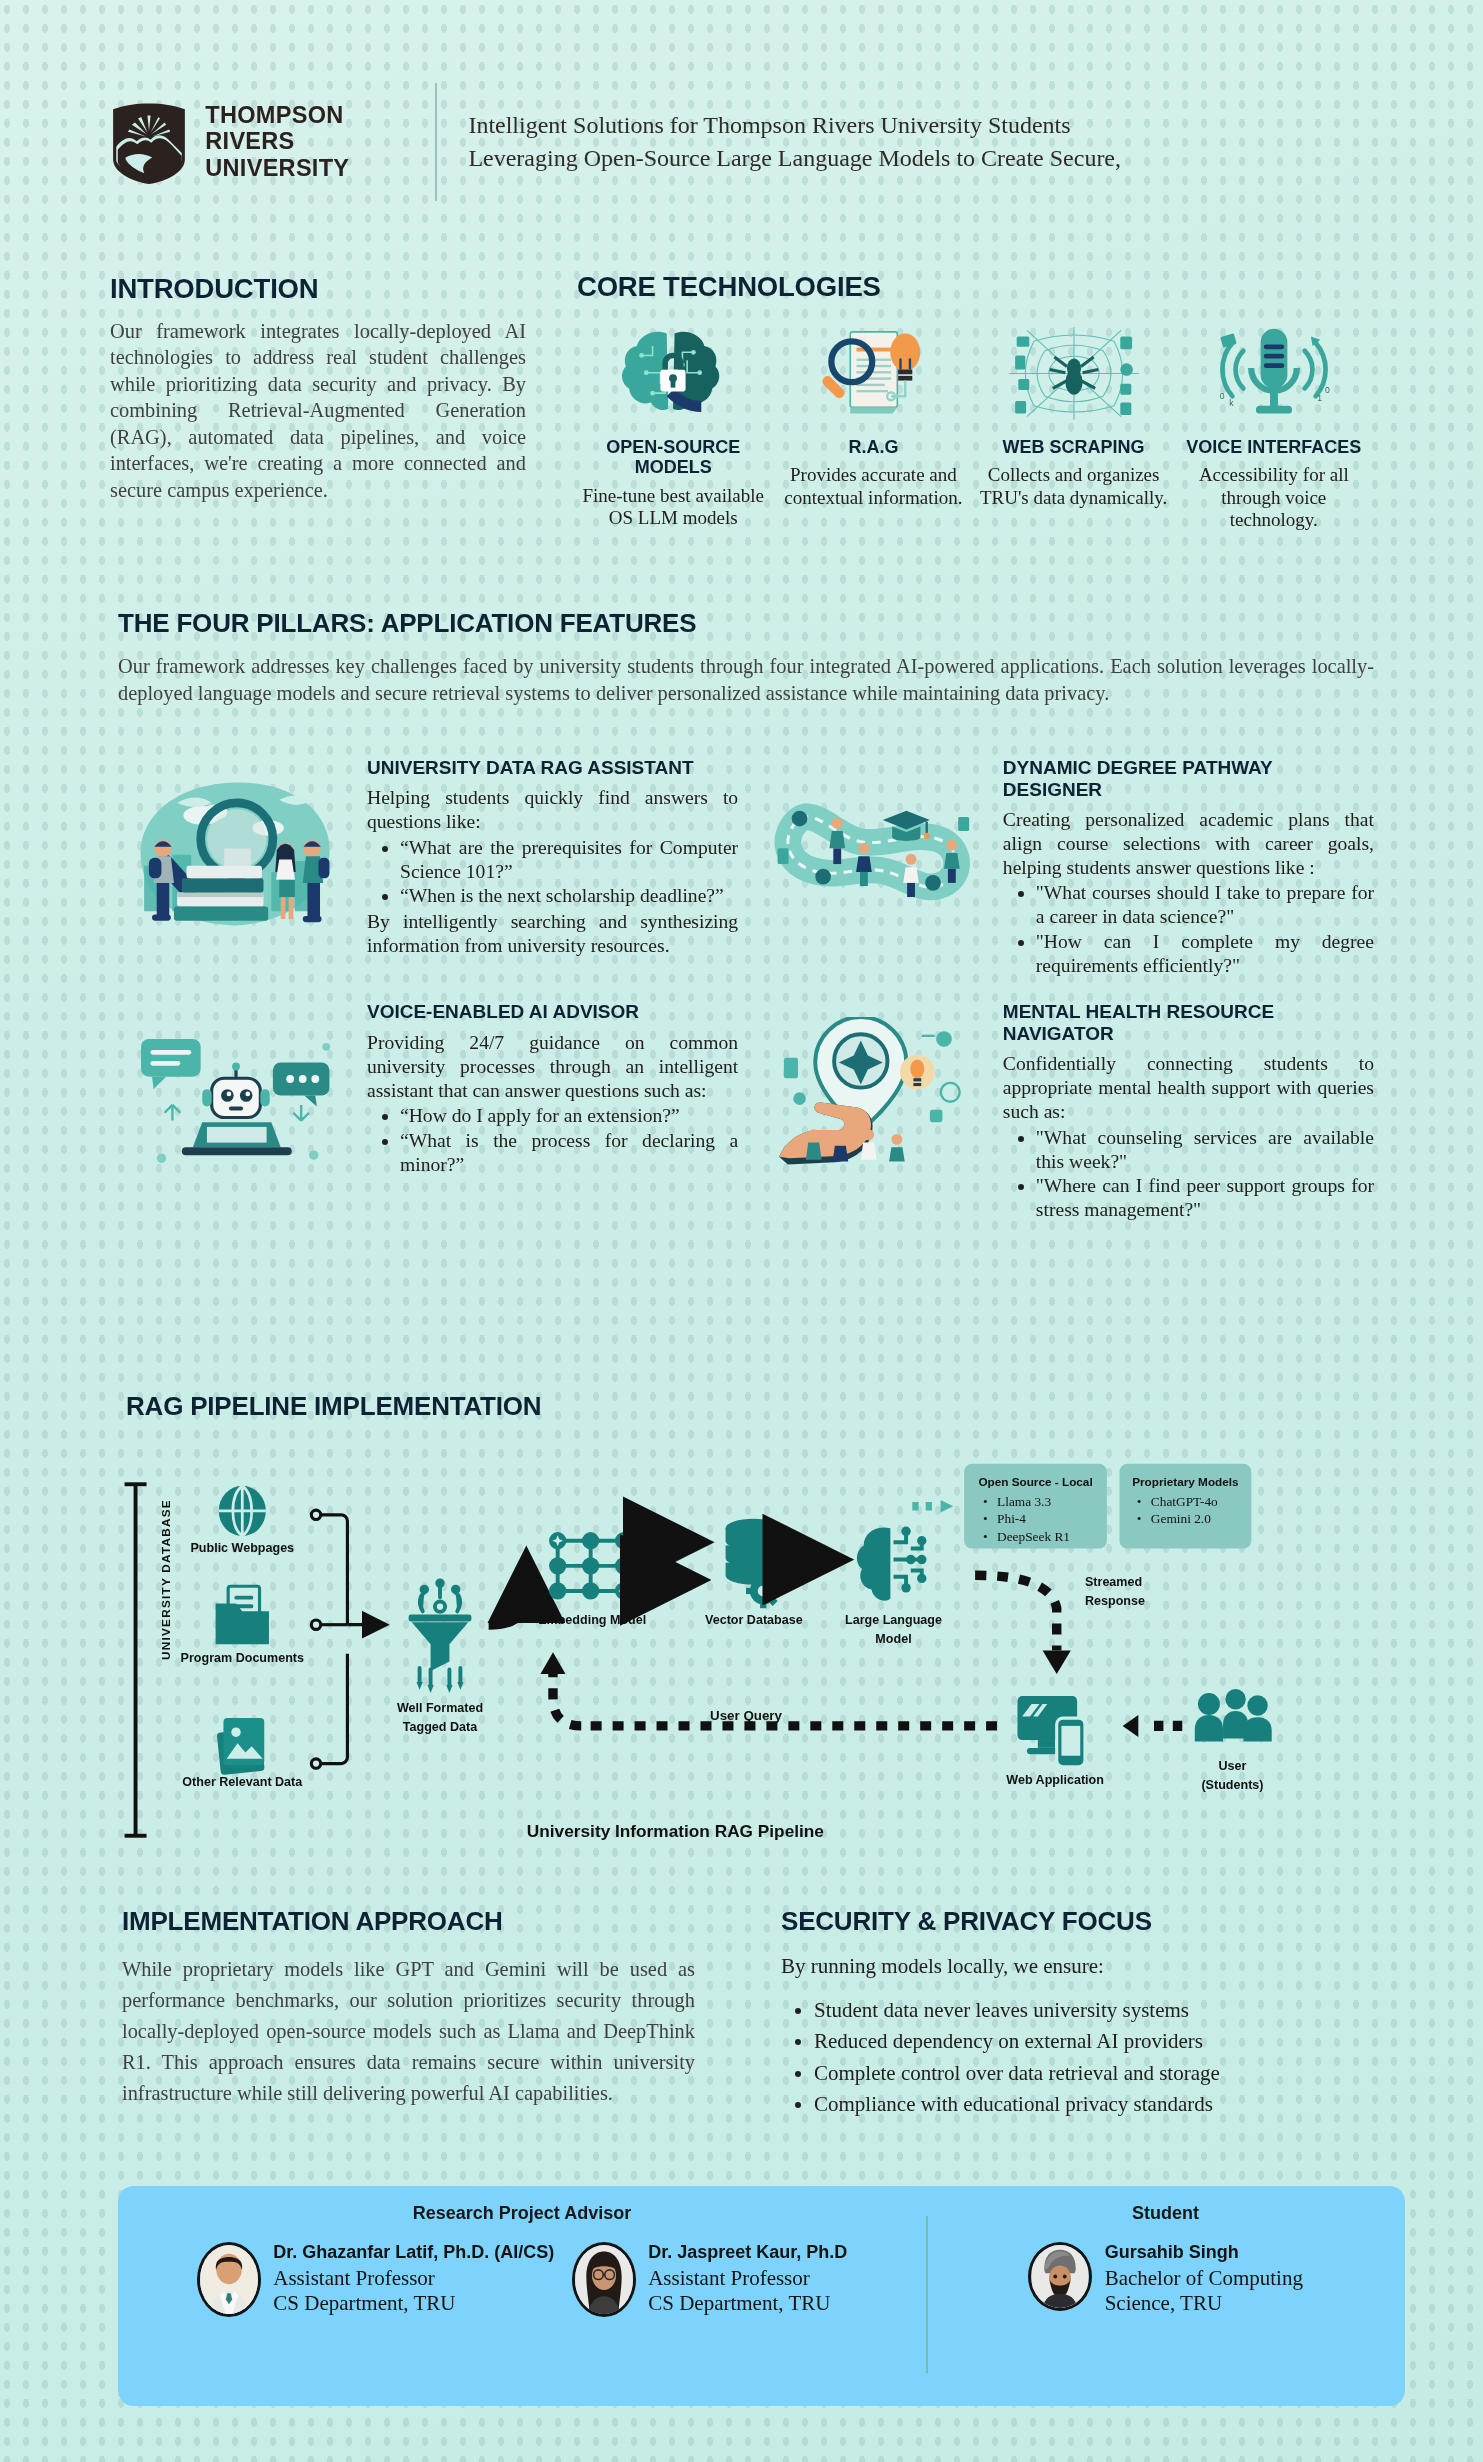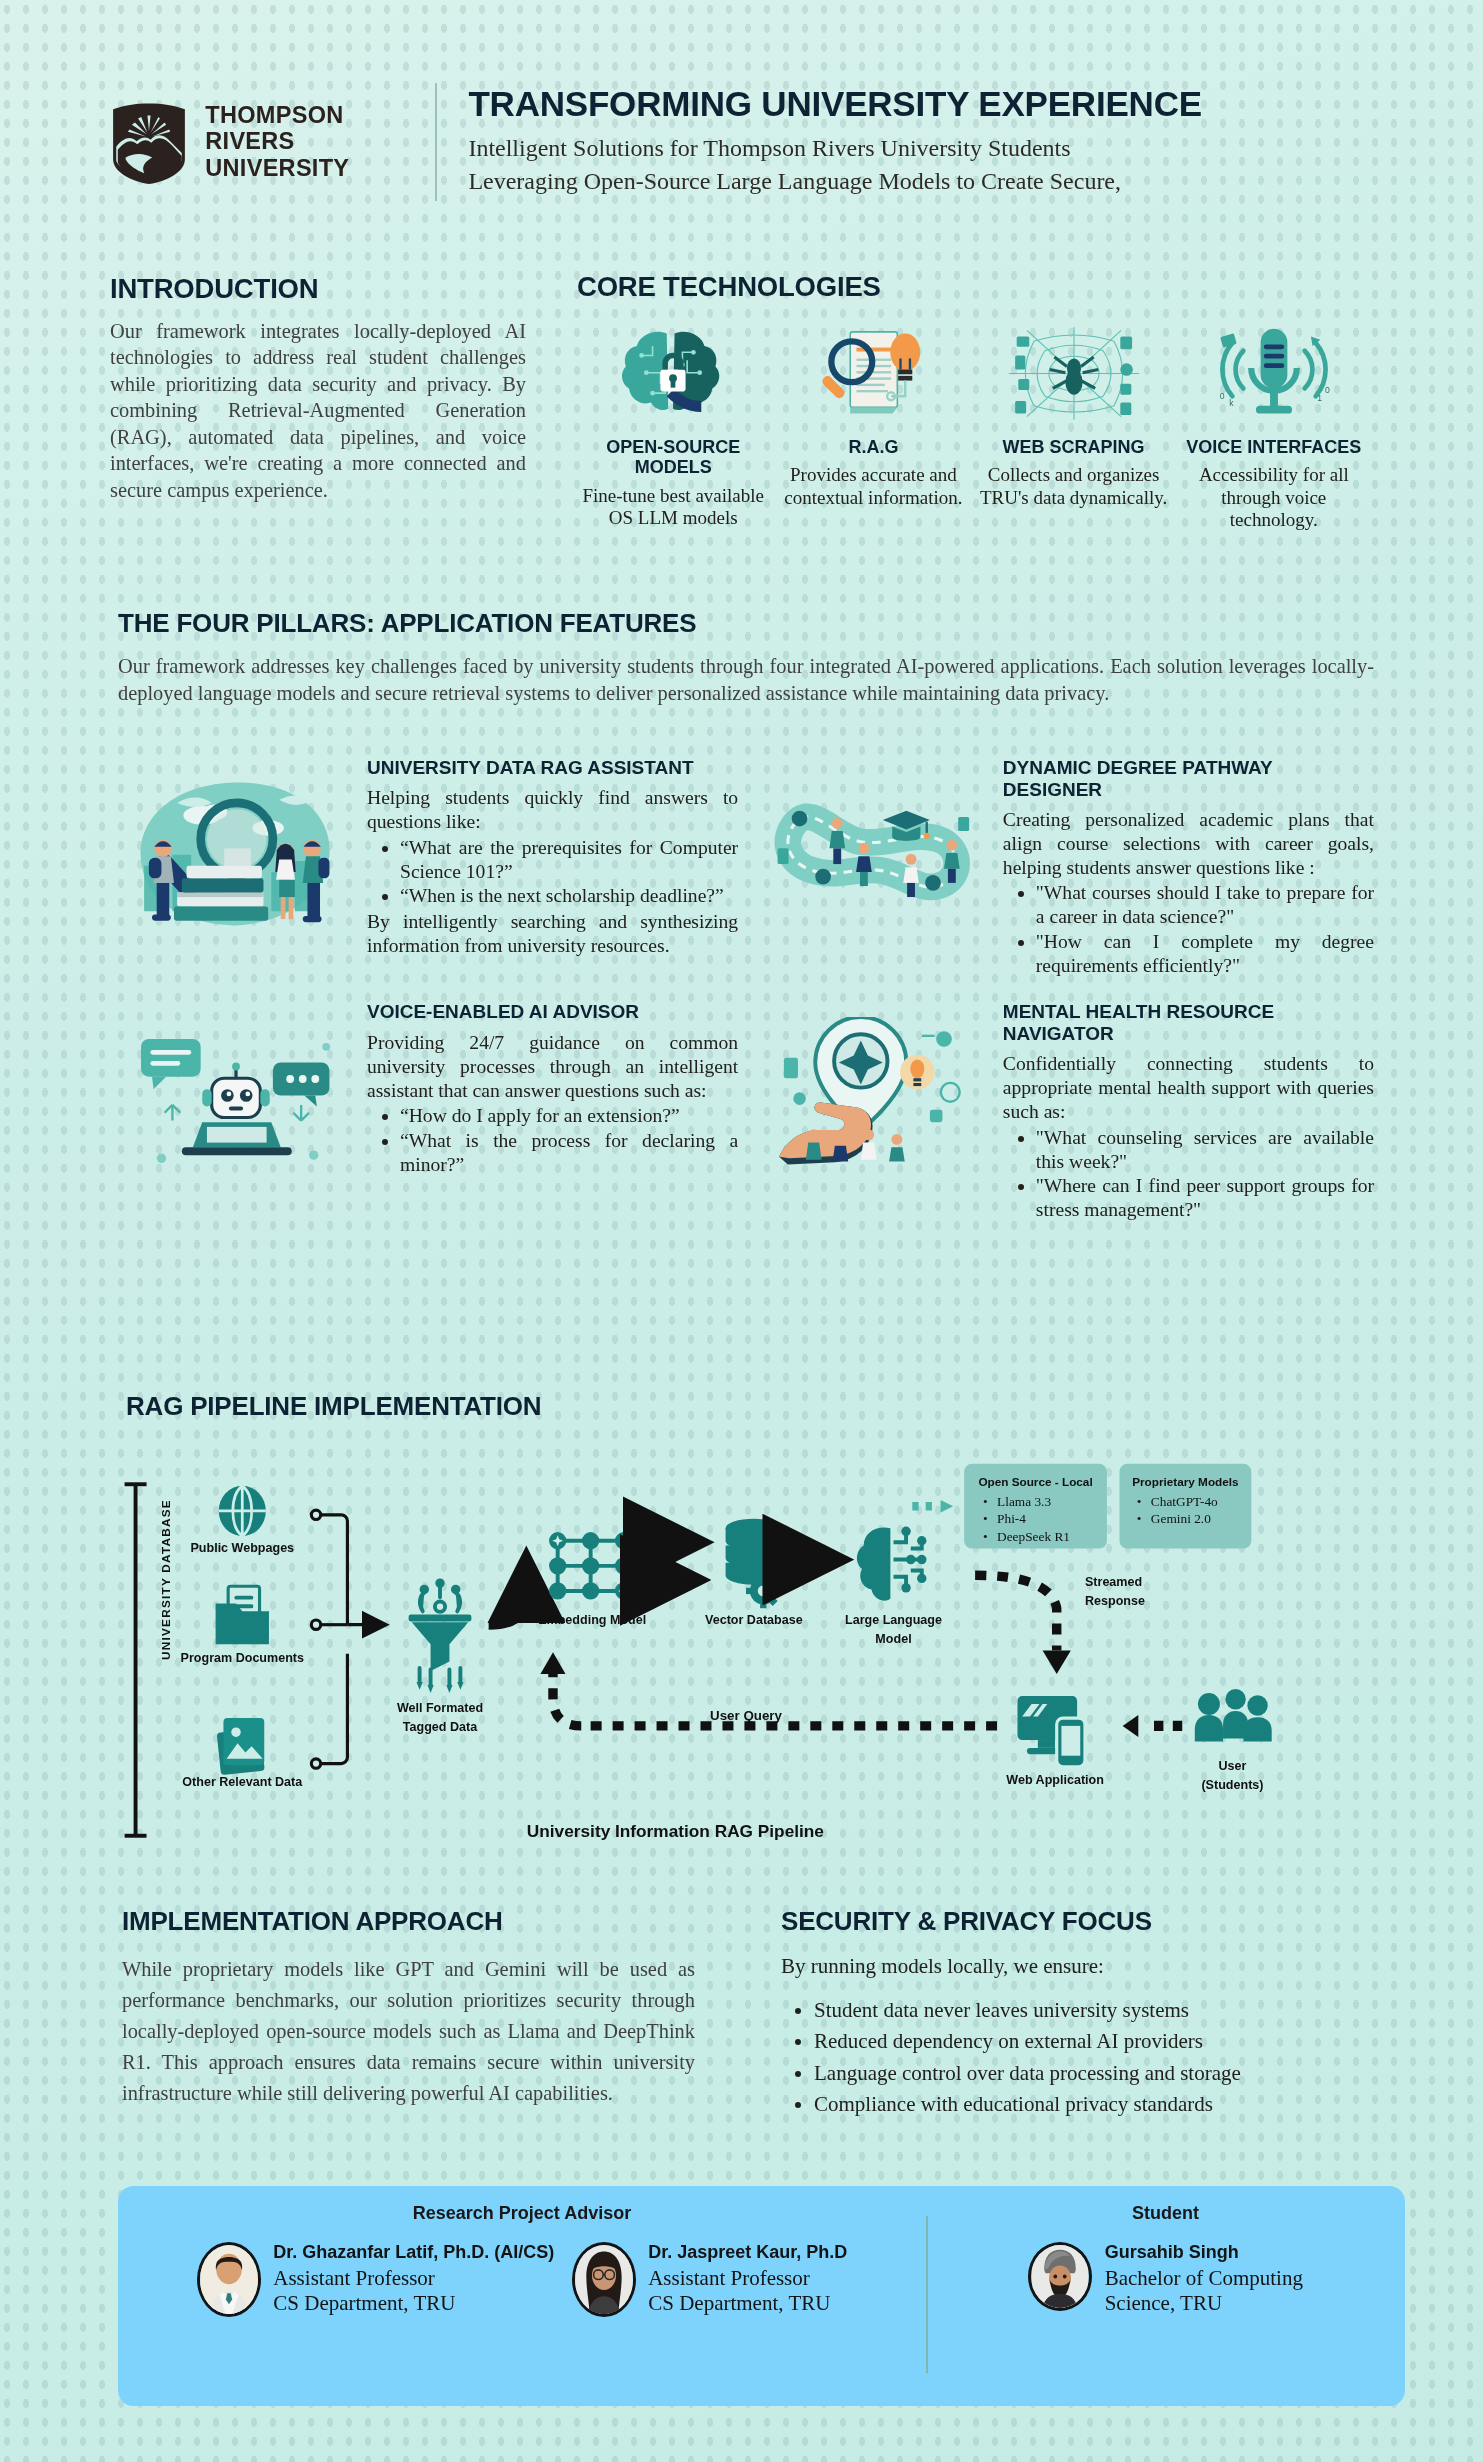"TRANSFORMING UNIVERSITY EXPERIENCE" div.poster-title { html: <div>TRANSFORMING UNIVERSITY EXPERIENCE</div> -> none }
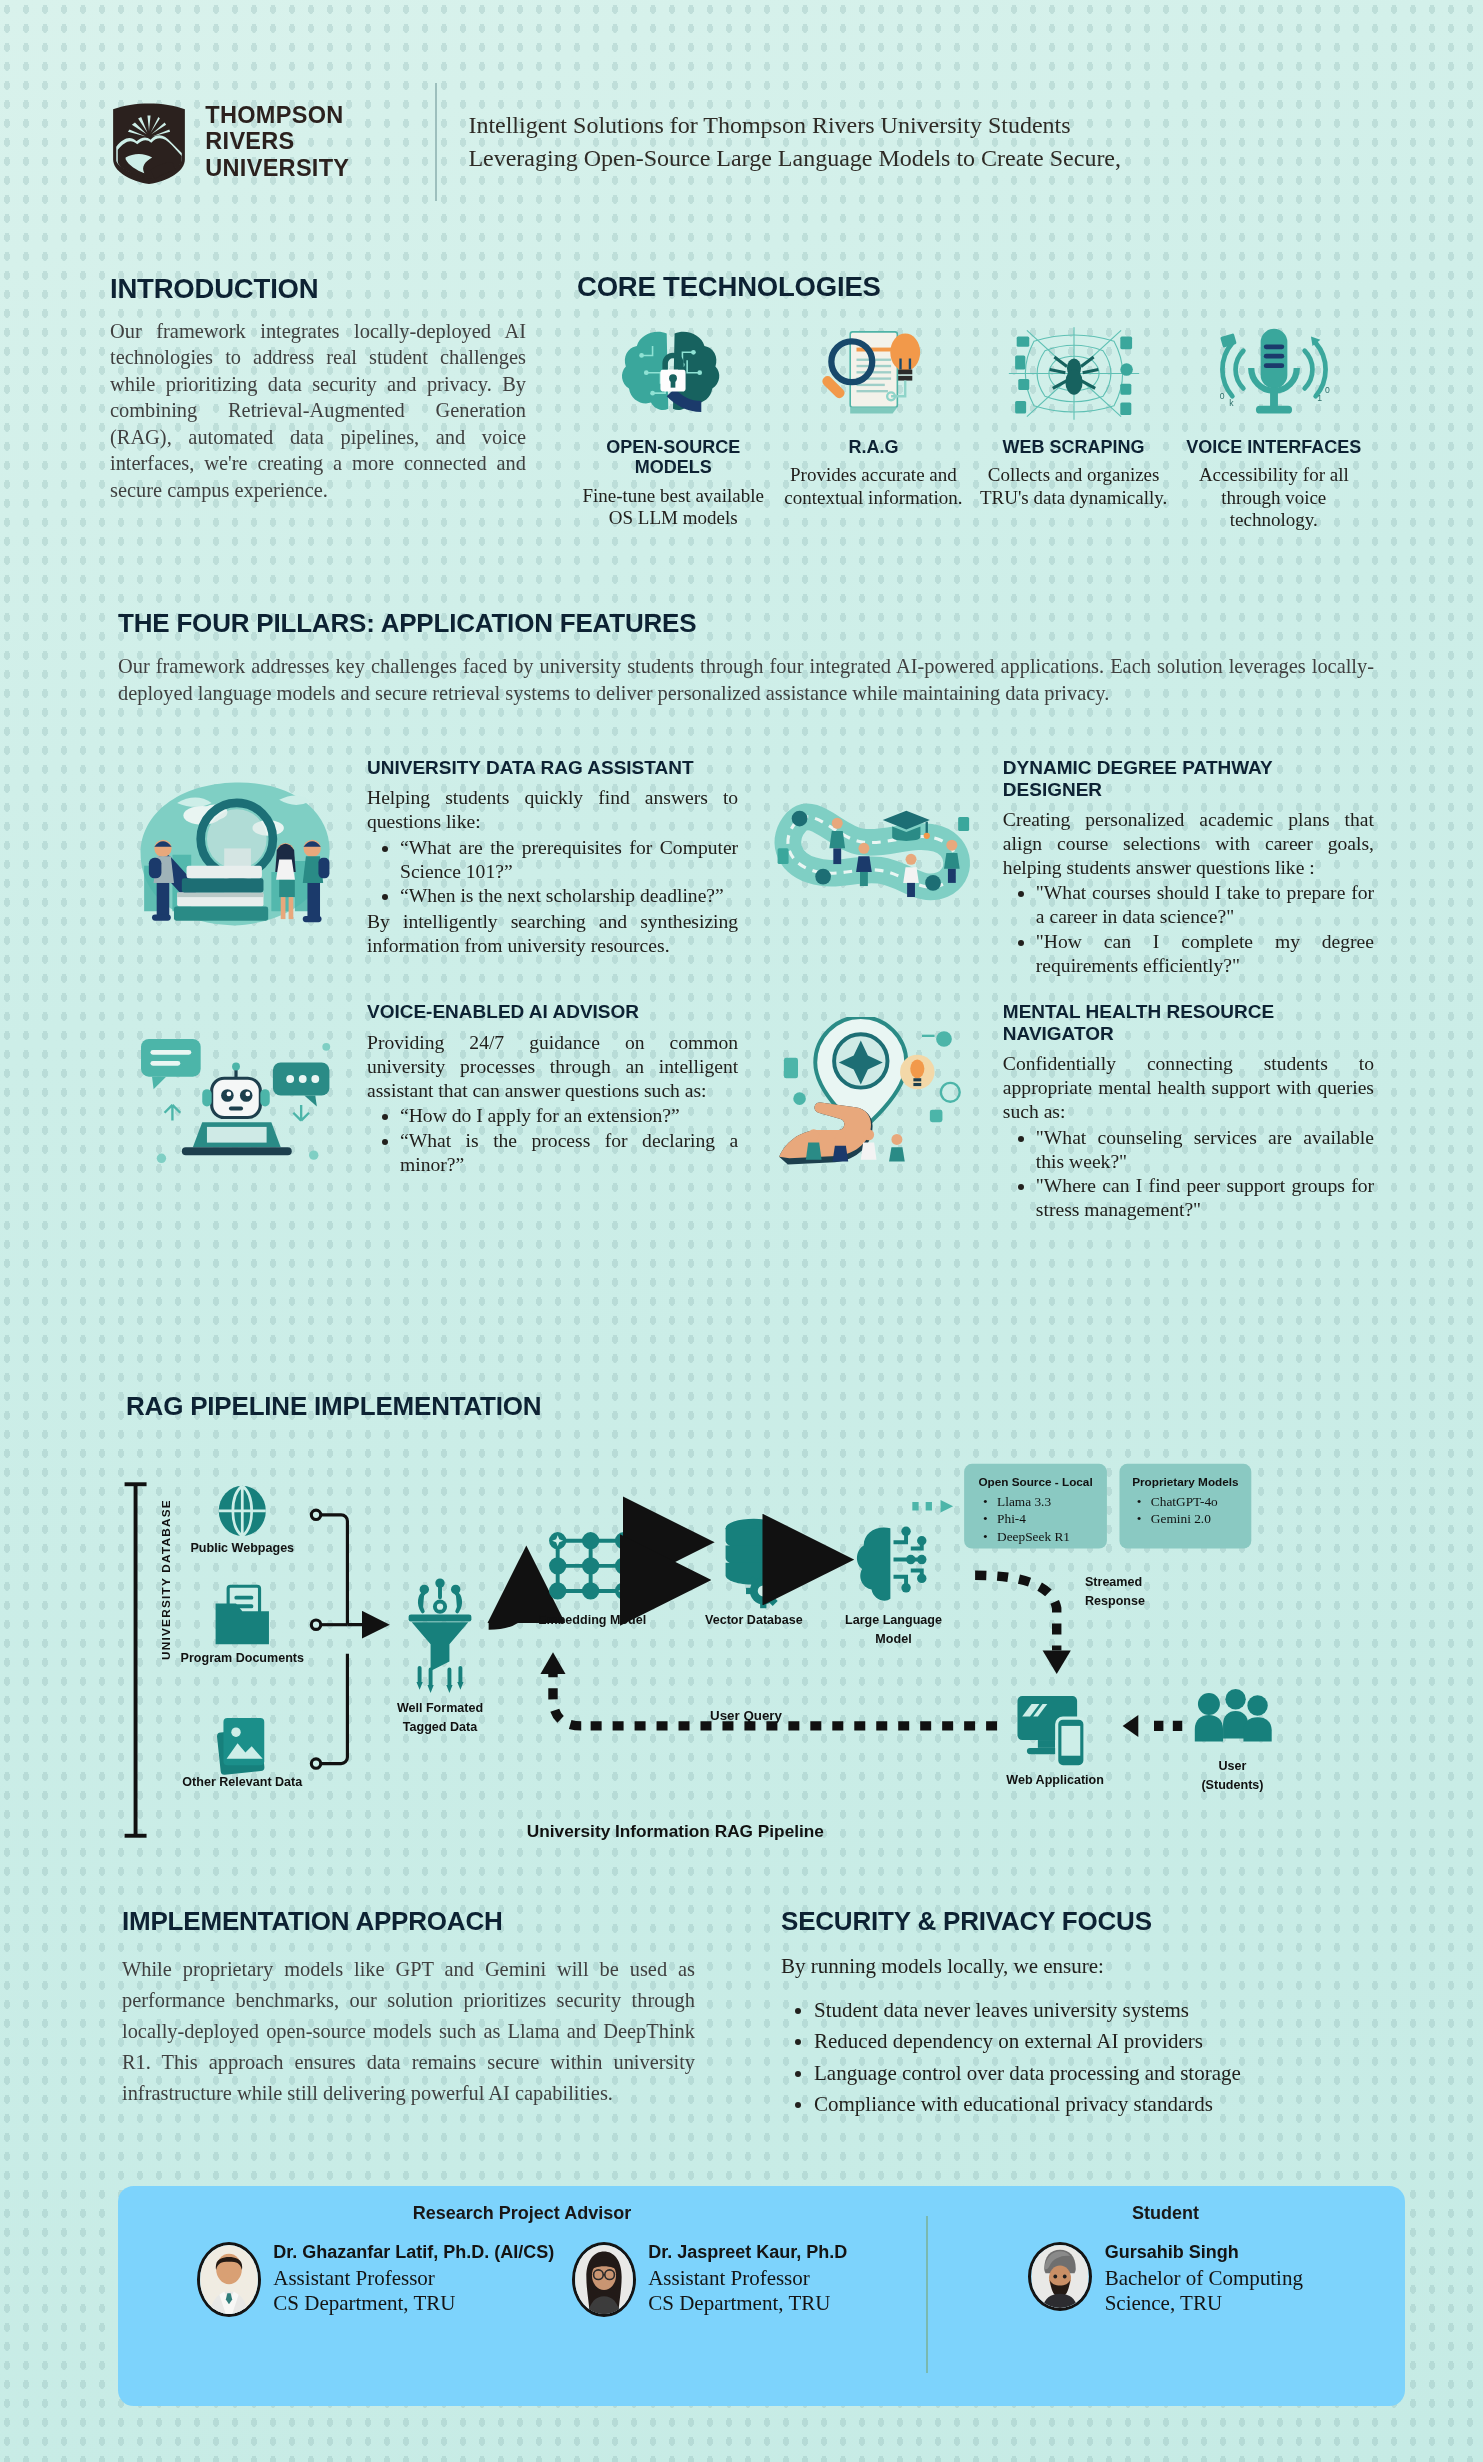"Language control over data processing" li { text: Language control over data processing -> Complete control over data retrieval }
